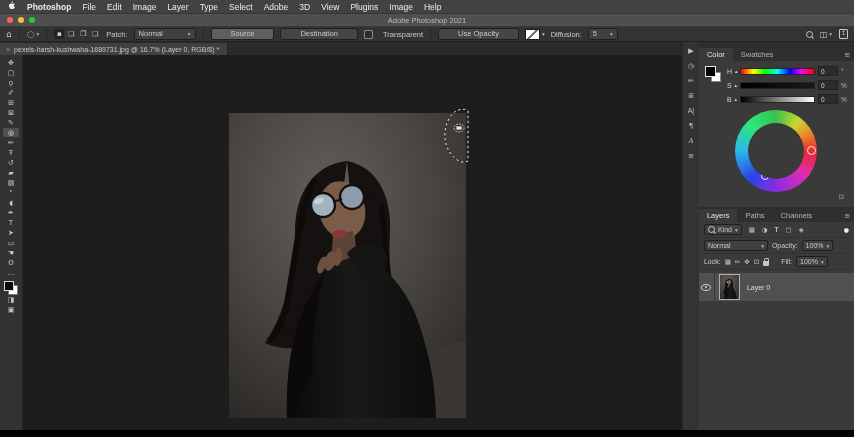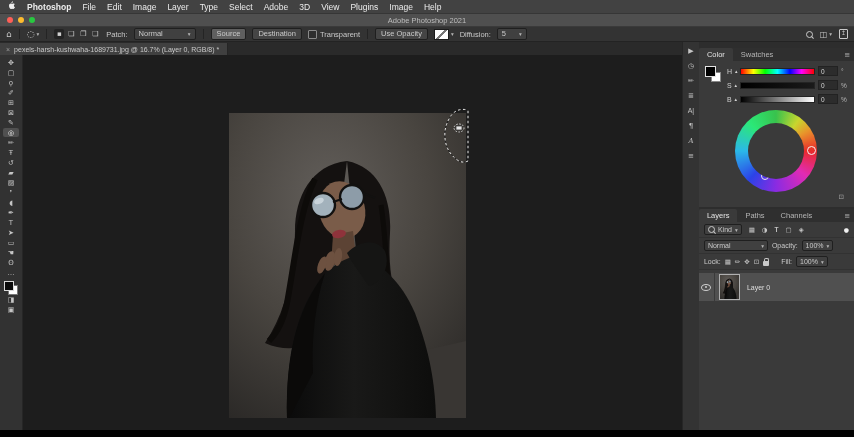"Source" .obtn { padding: 1px 5px -> 1px 19px }
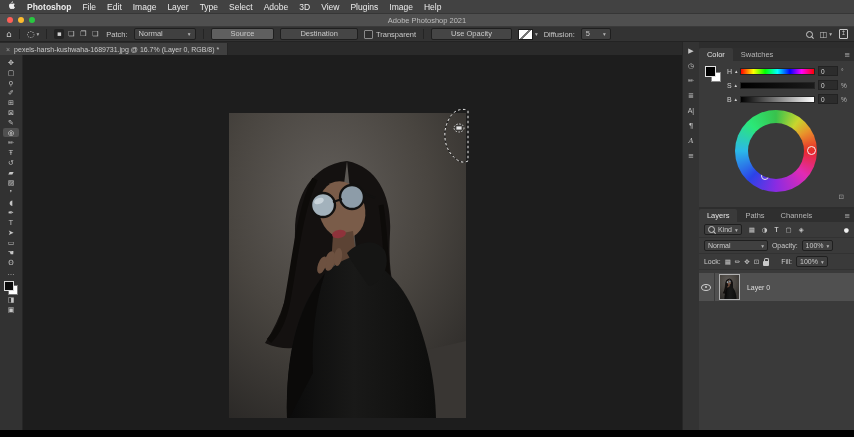"Transparent" span { gap: 3px -> 10px }
